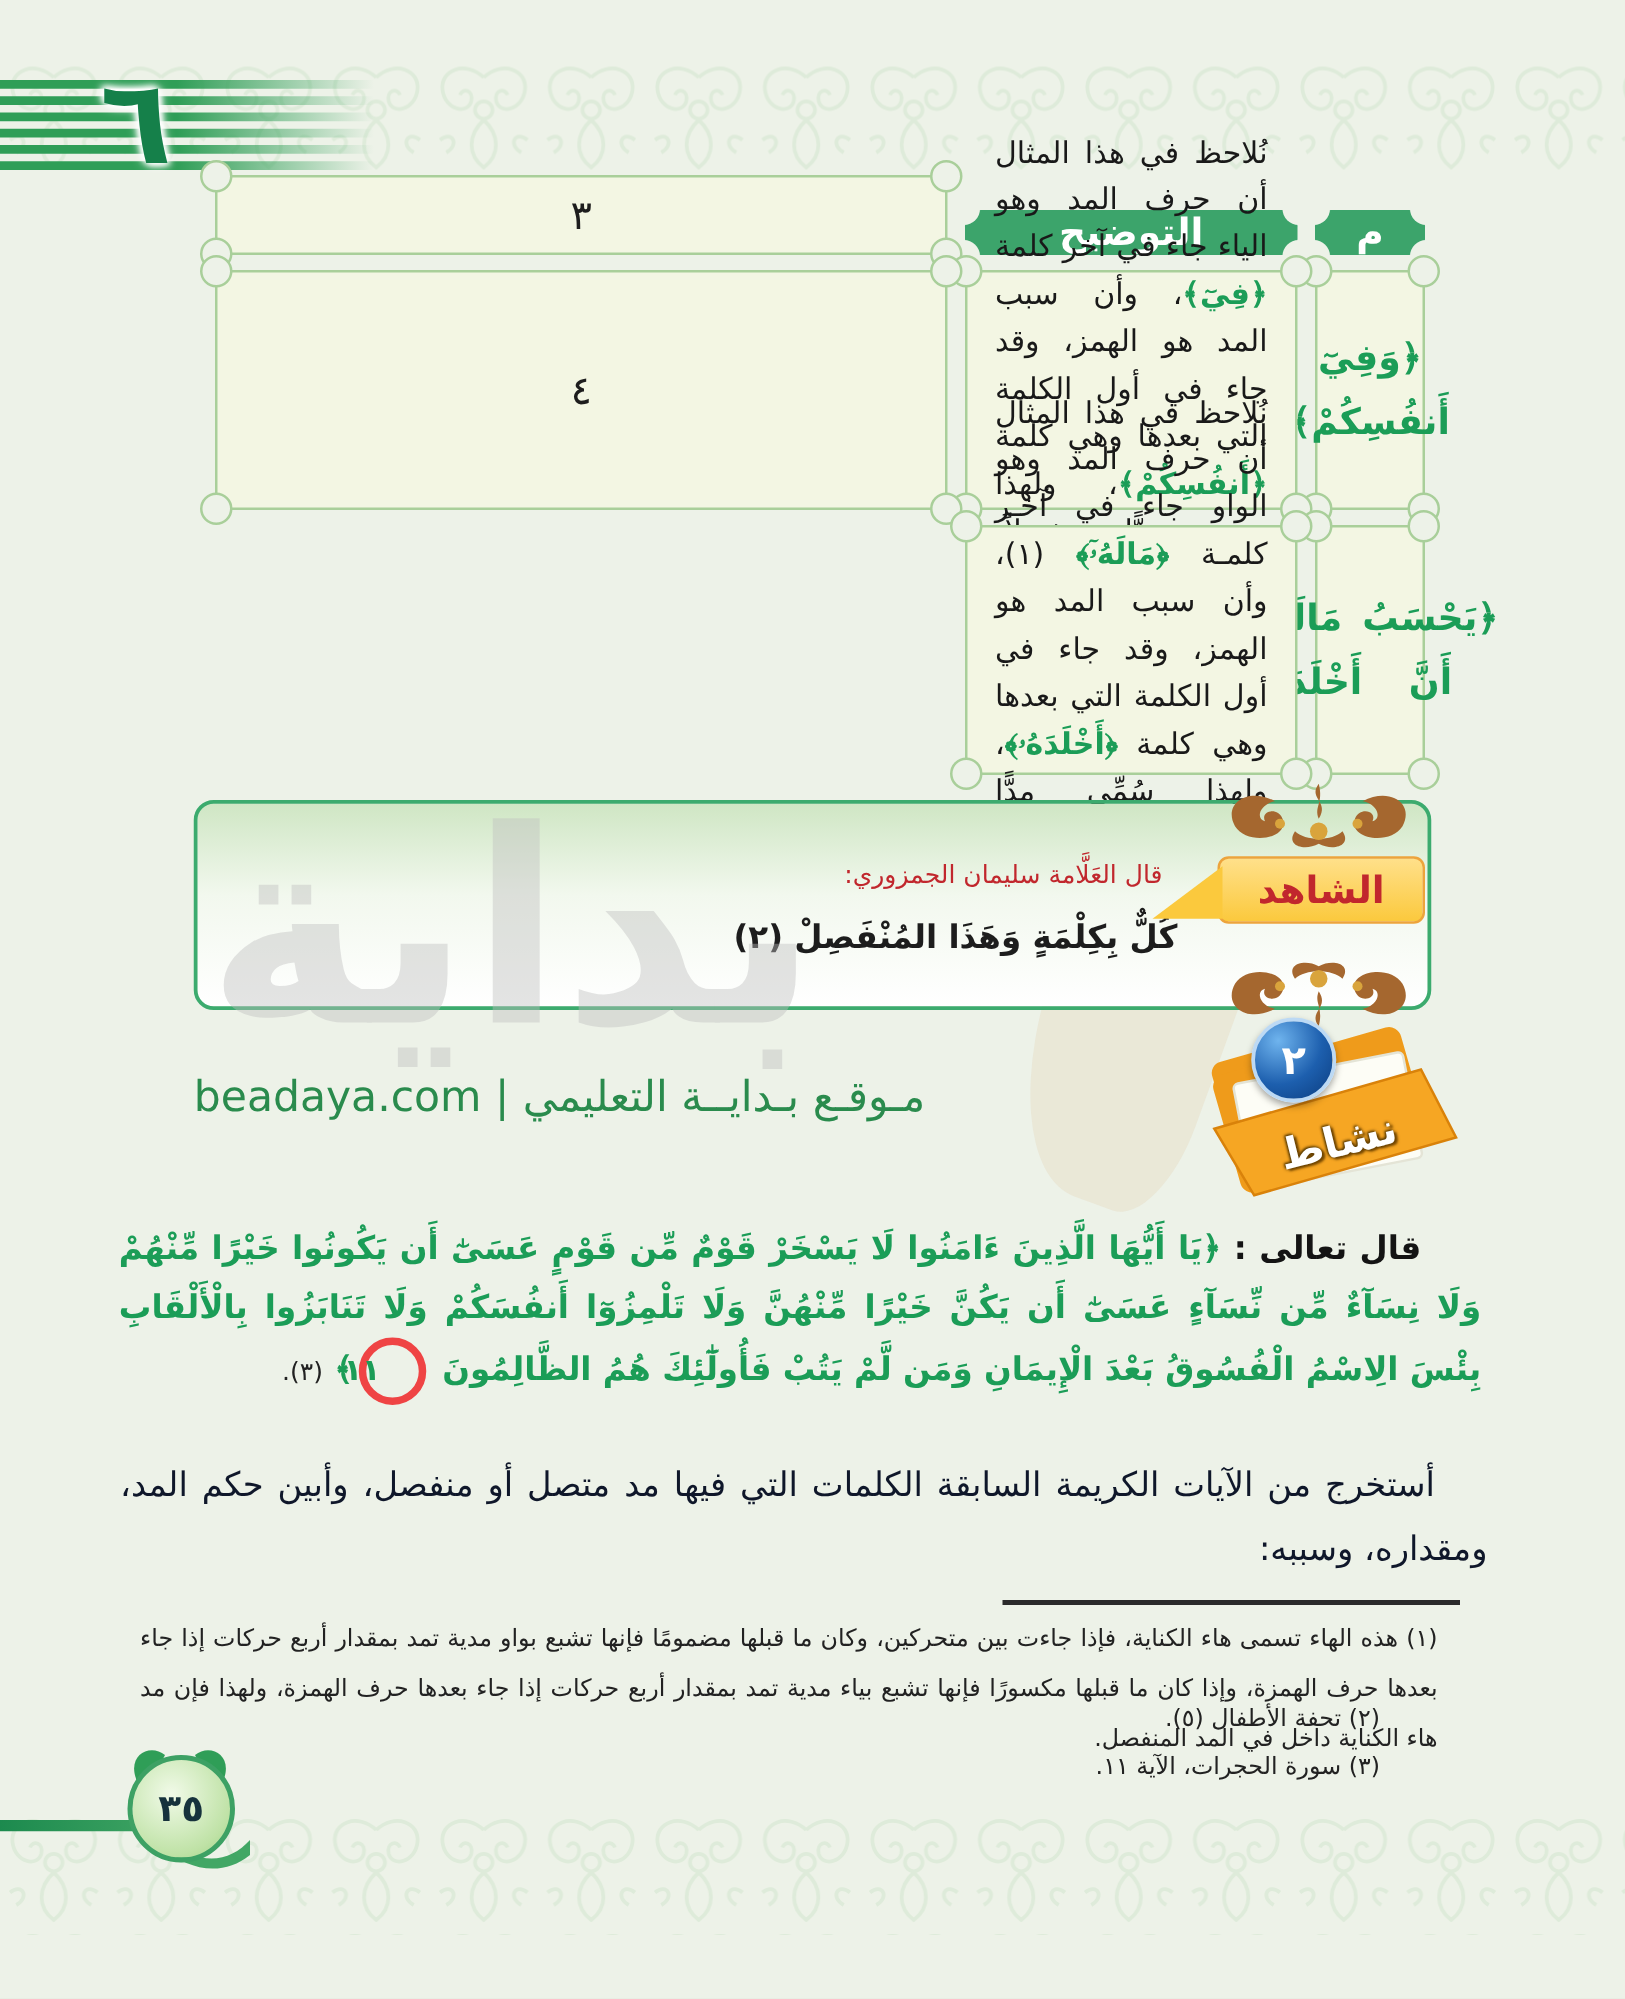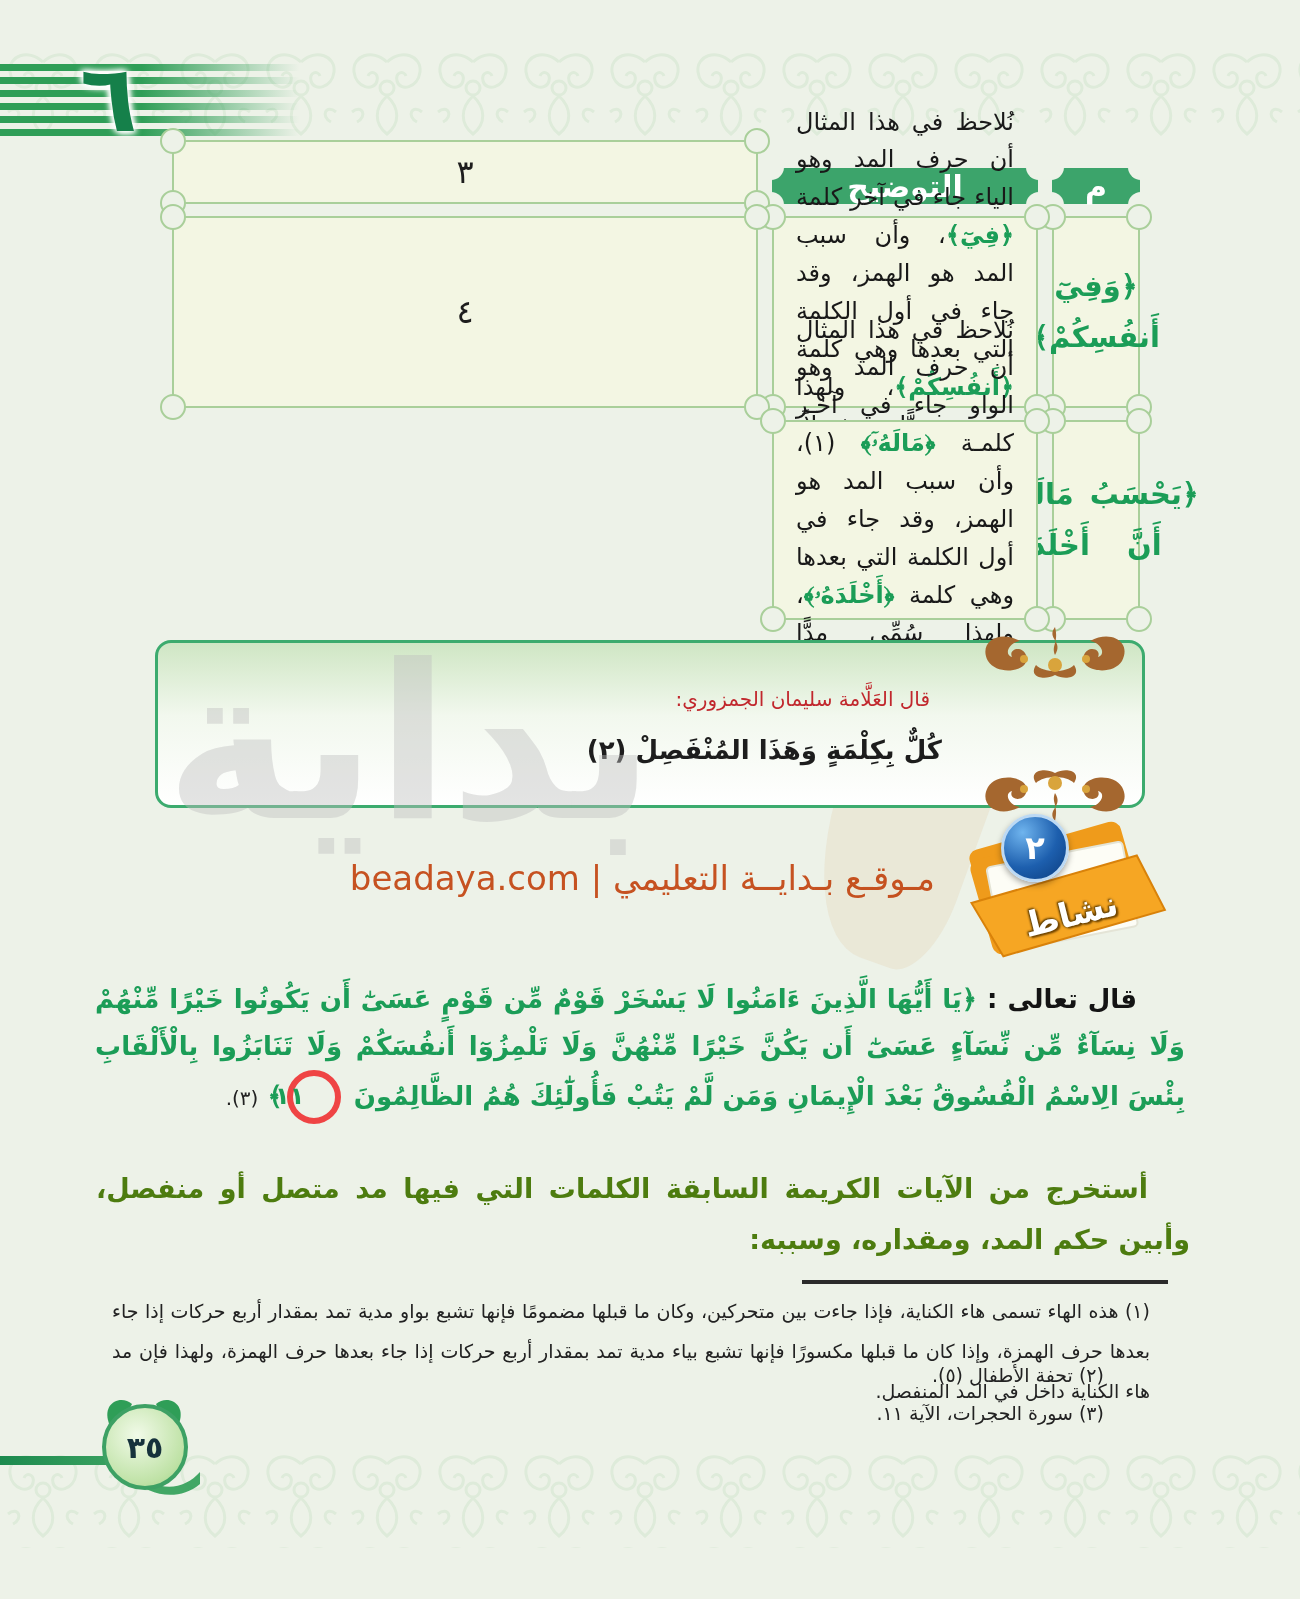"الشاهد" div.banner { html: none -> <div>الشاهد</div> }
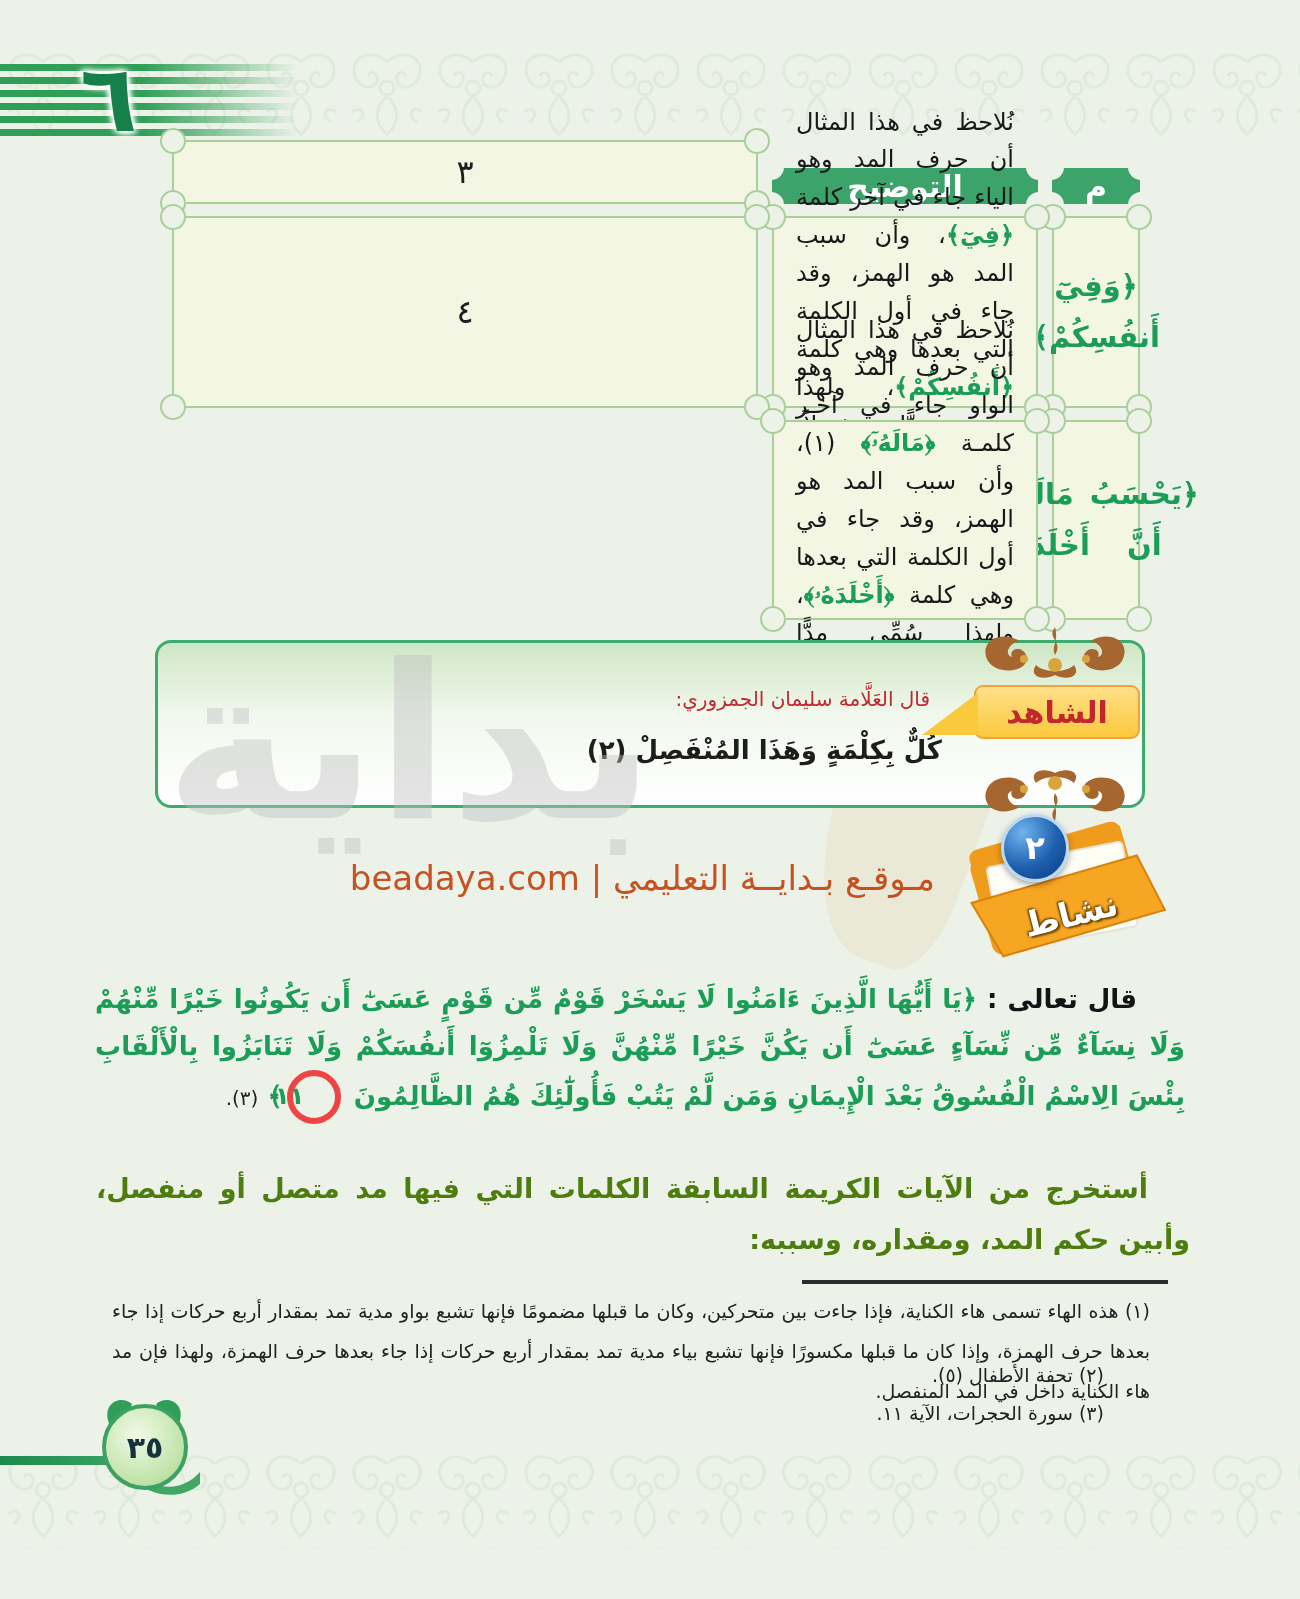"مـوقـع بـدايــة التعليمي | beadaya.com" .wm-line { color: #c2410c -> #15803d; text-align: right -> left }
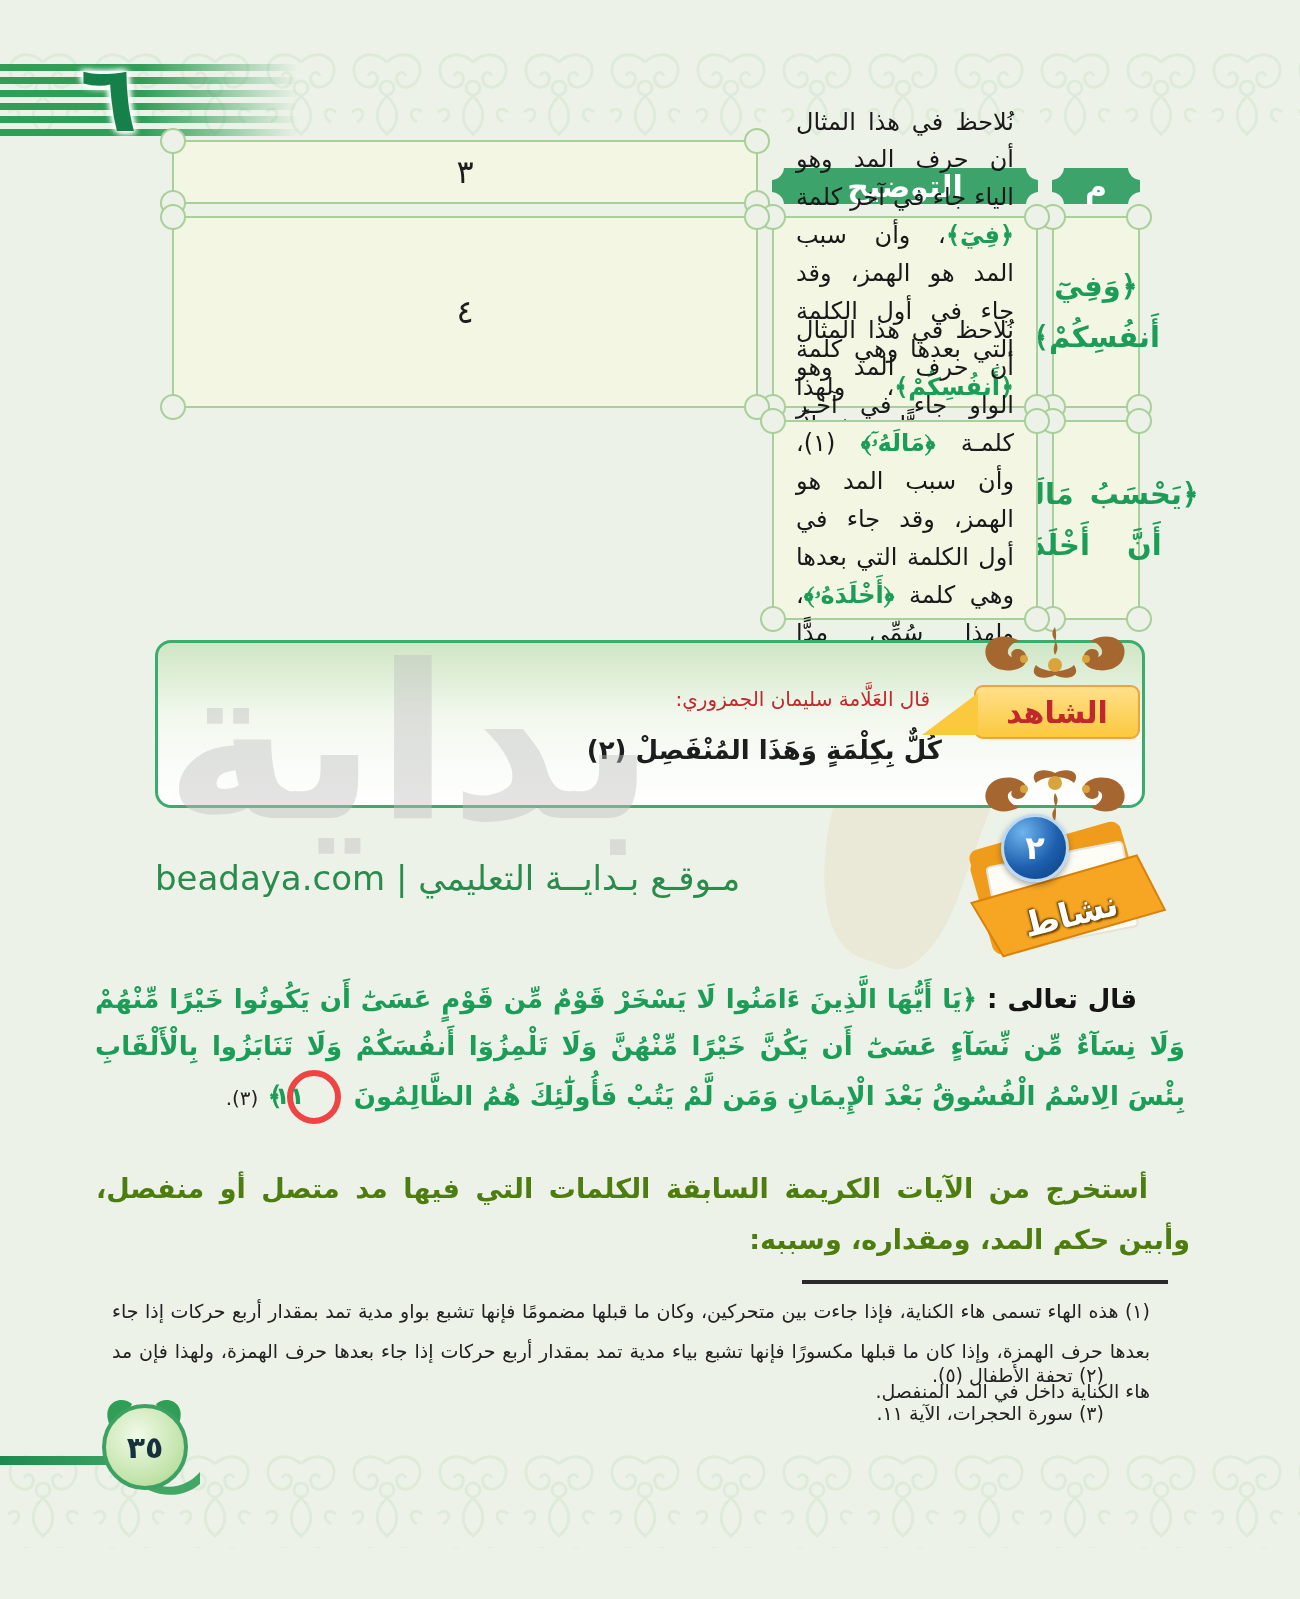"أستخرج من الآيات الكريمة السابقة" .prompt { color: #4d7c0f -> #0f172a; font-weight: bold -> none }
